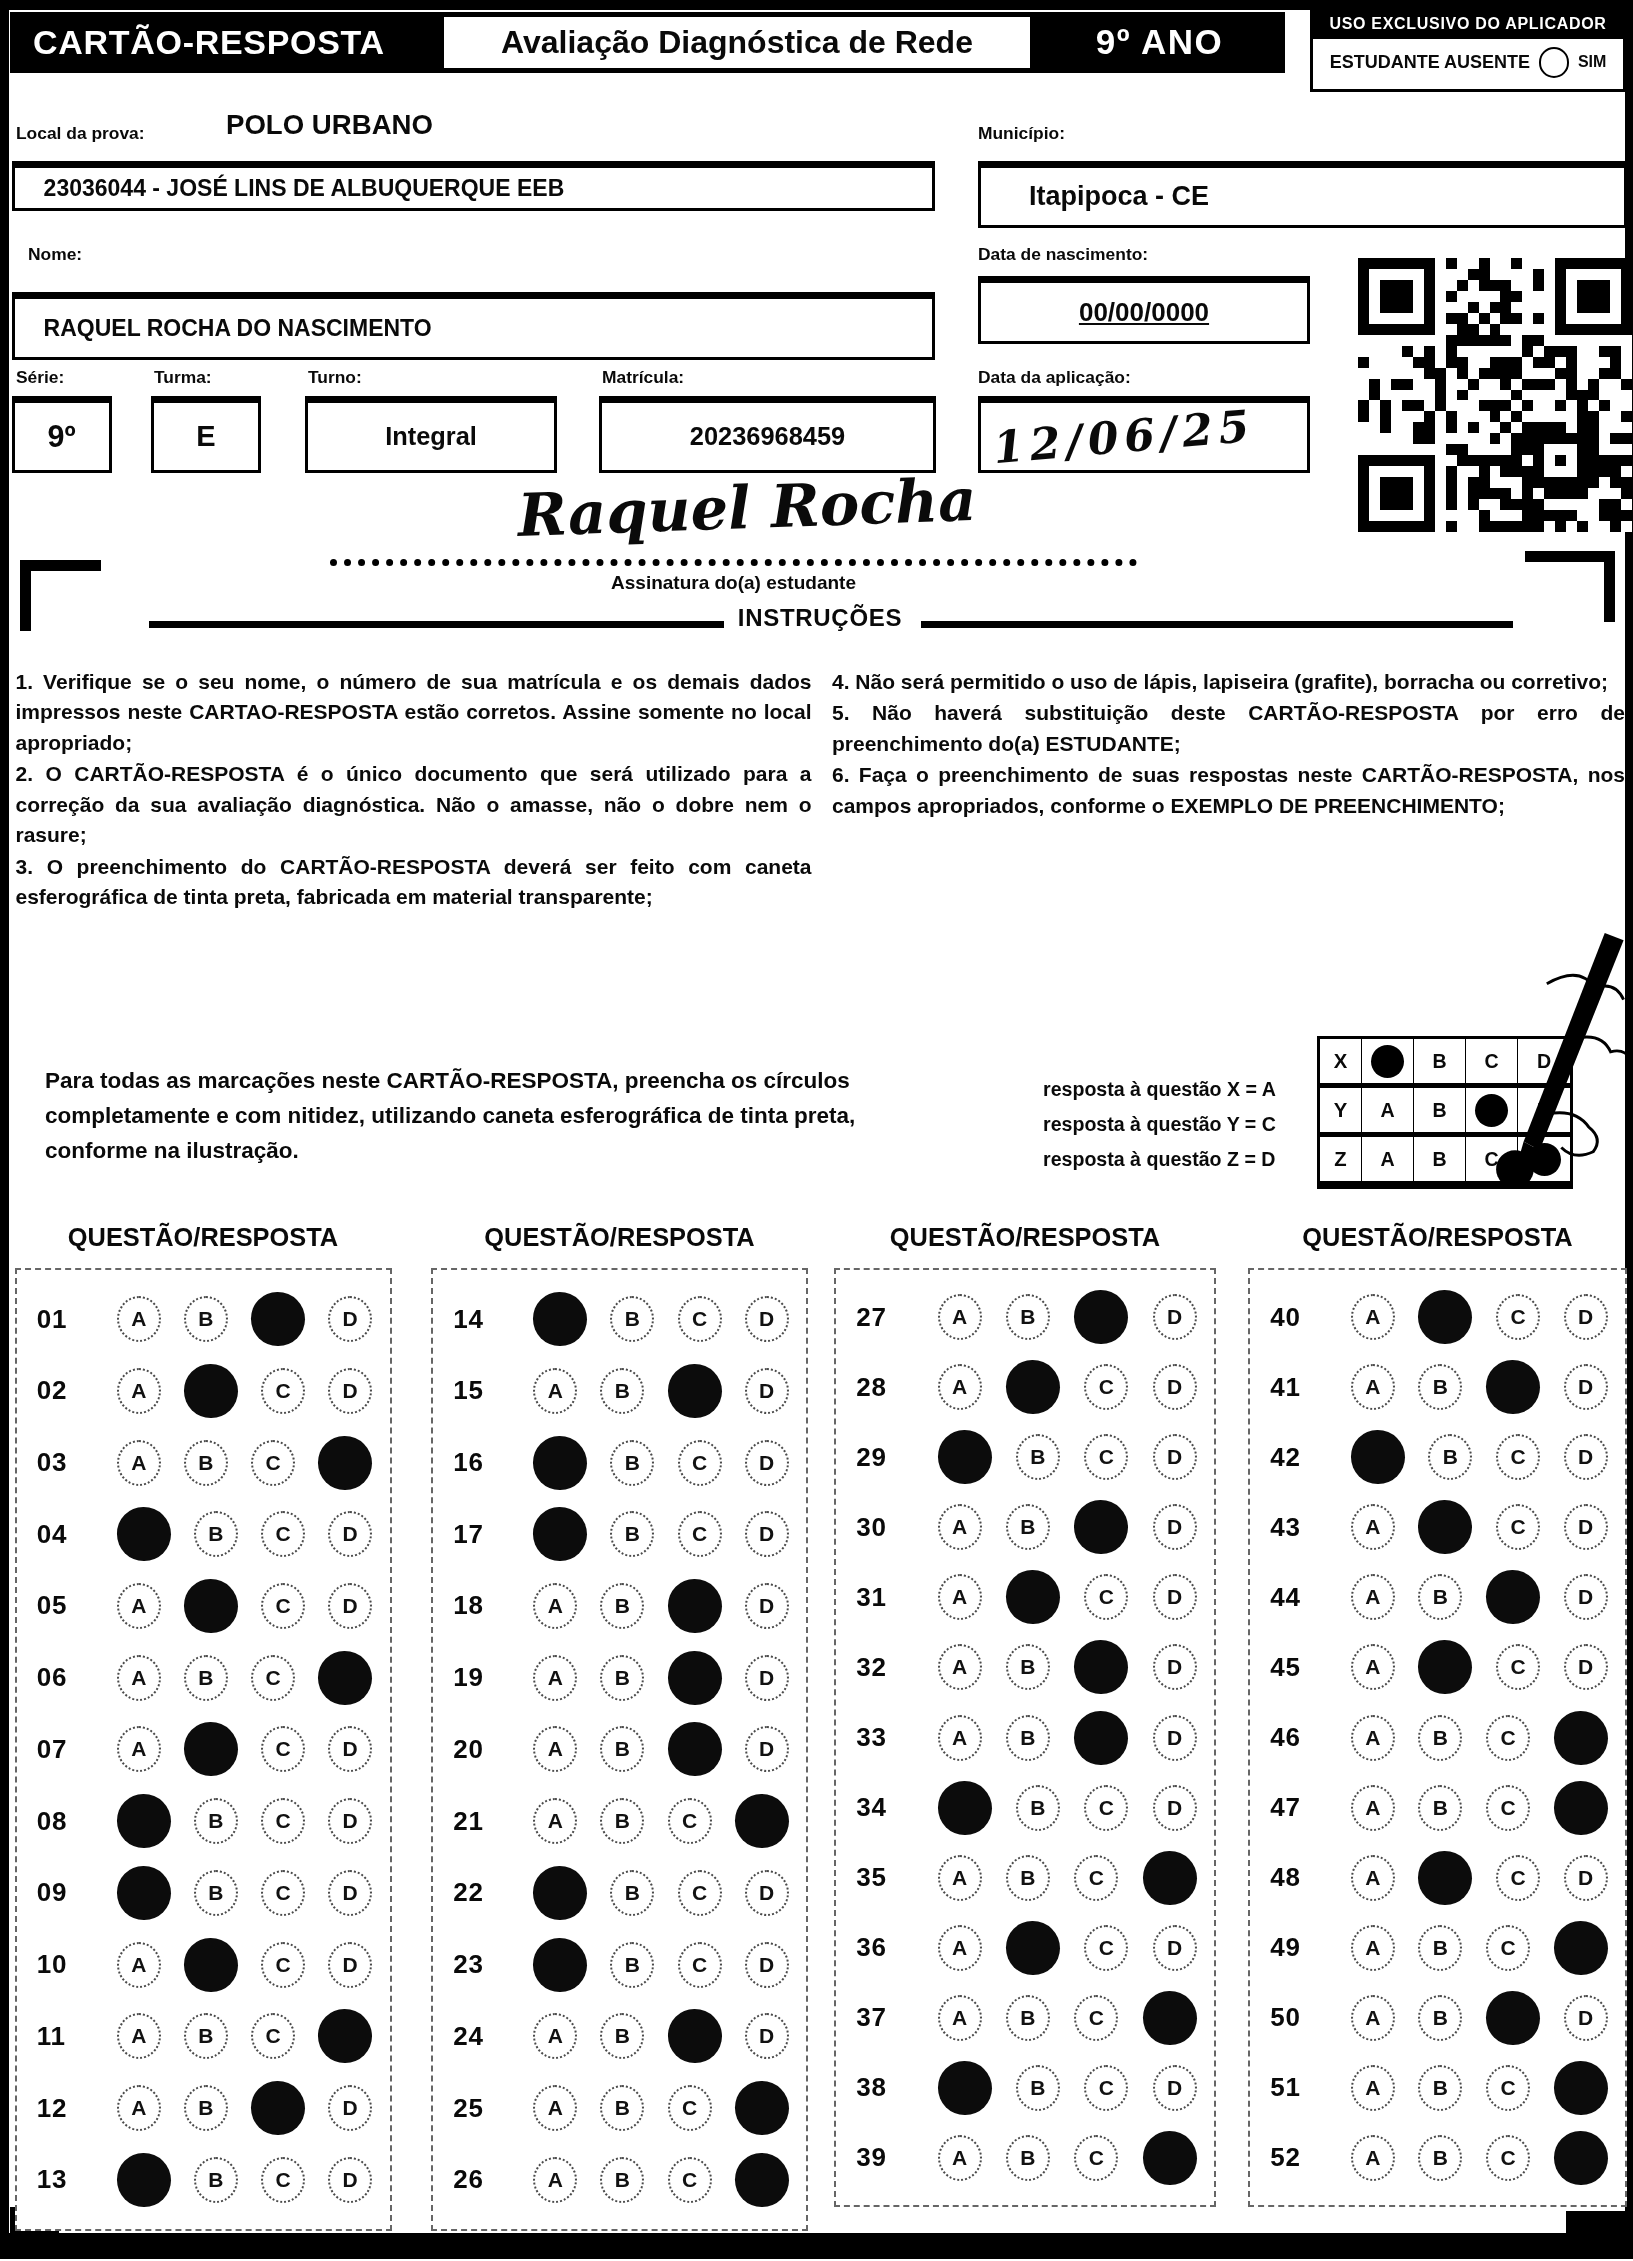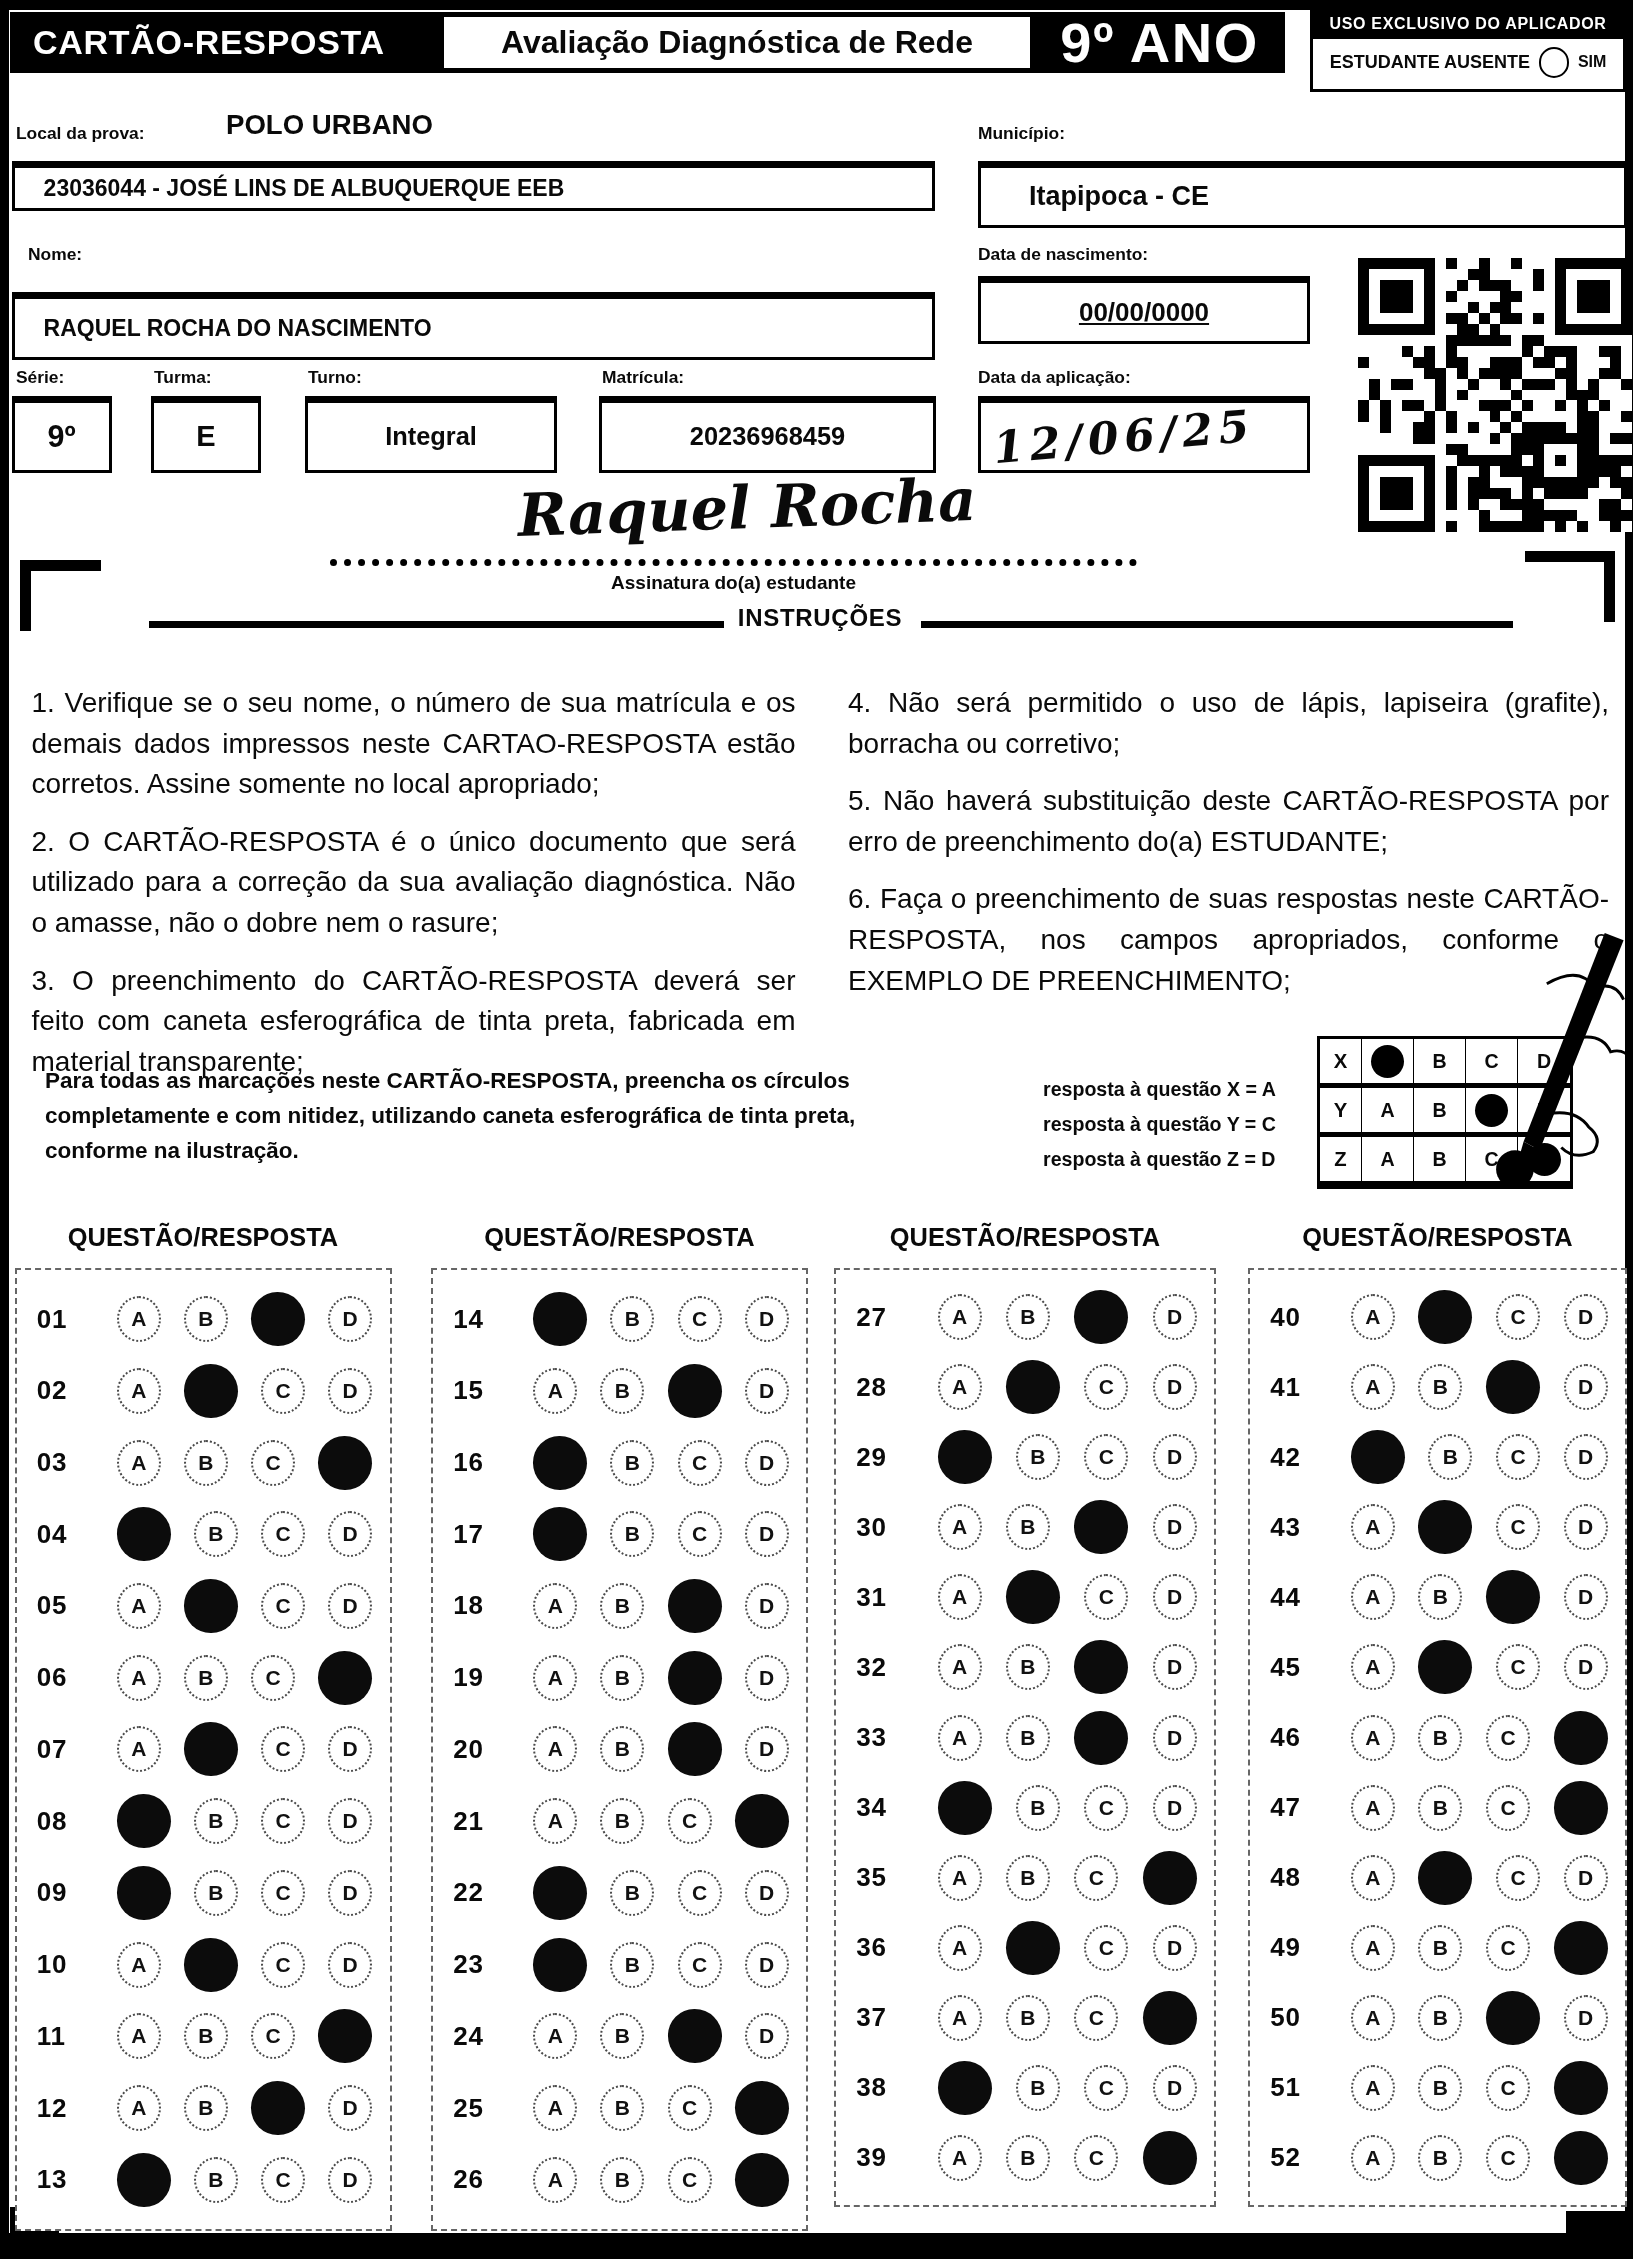"9º ANO" #hdr-grade { font-size: 56px -> 35px }
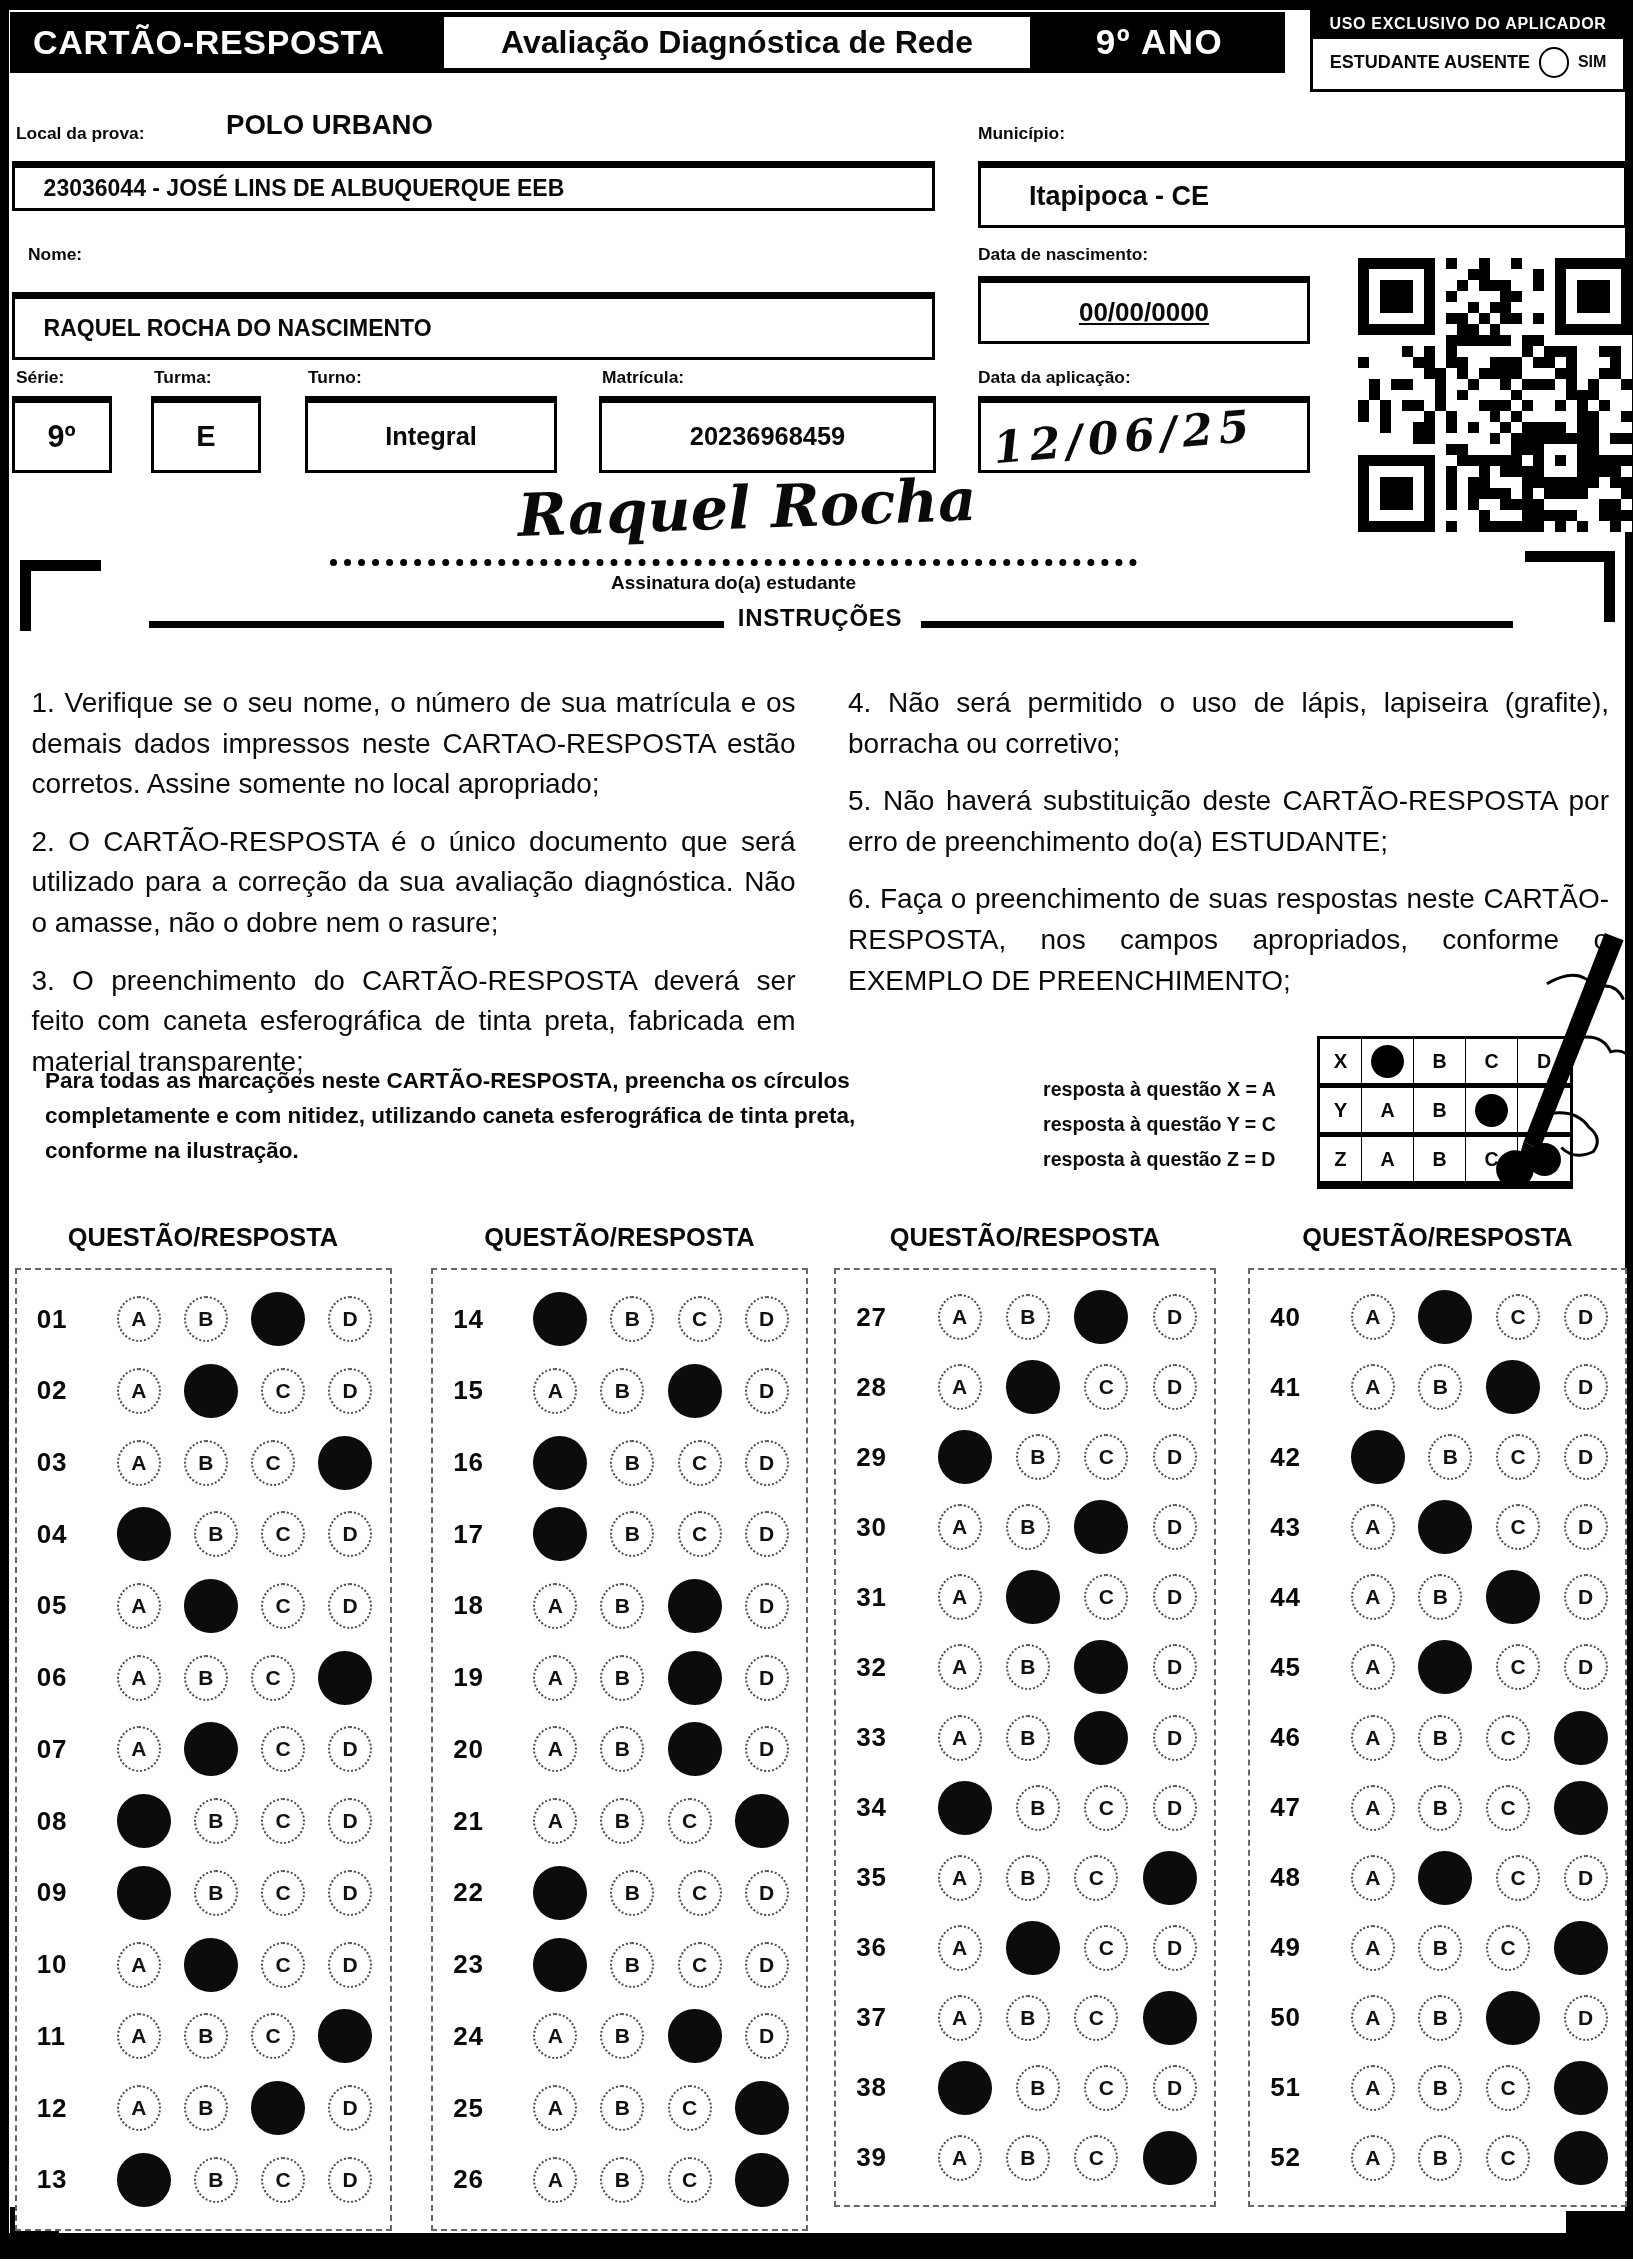"1. Verifique se o seu" .ins p { font-size: 28px -> 21px; font-weight: 400 -> 700; margin: 17px -> 1px }
